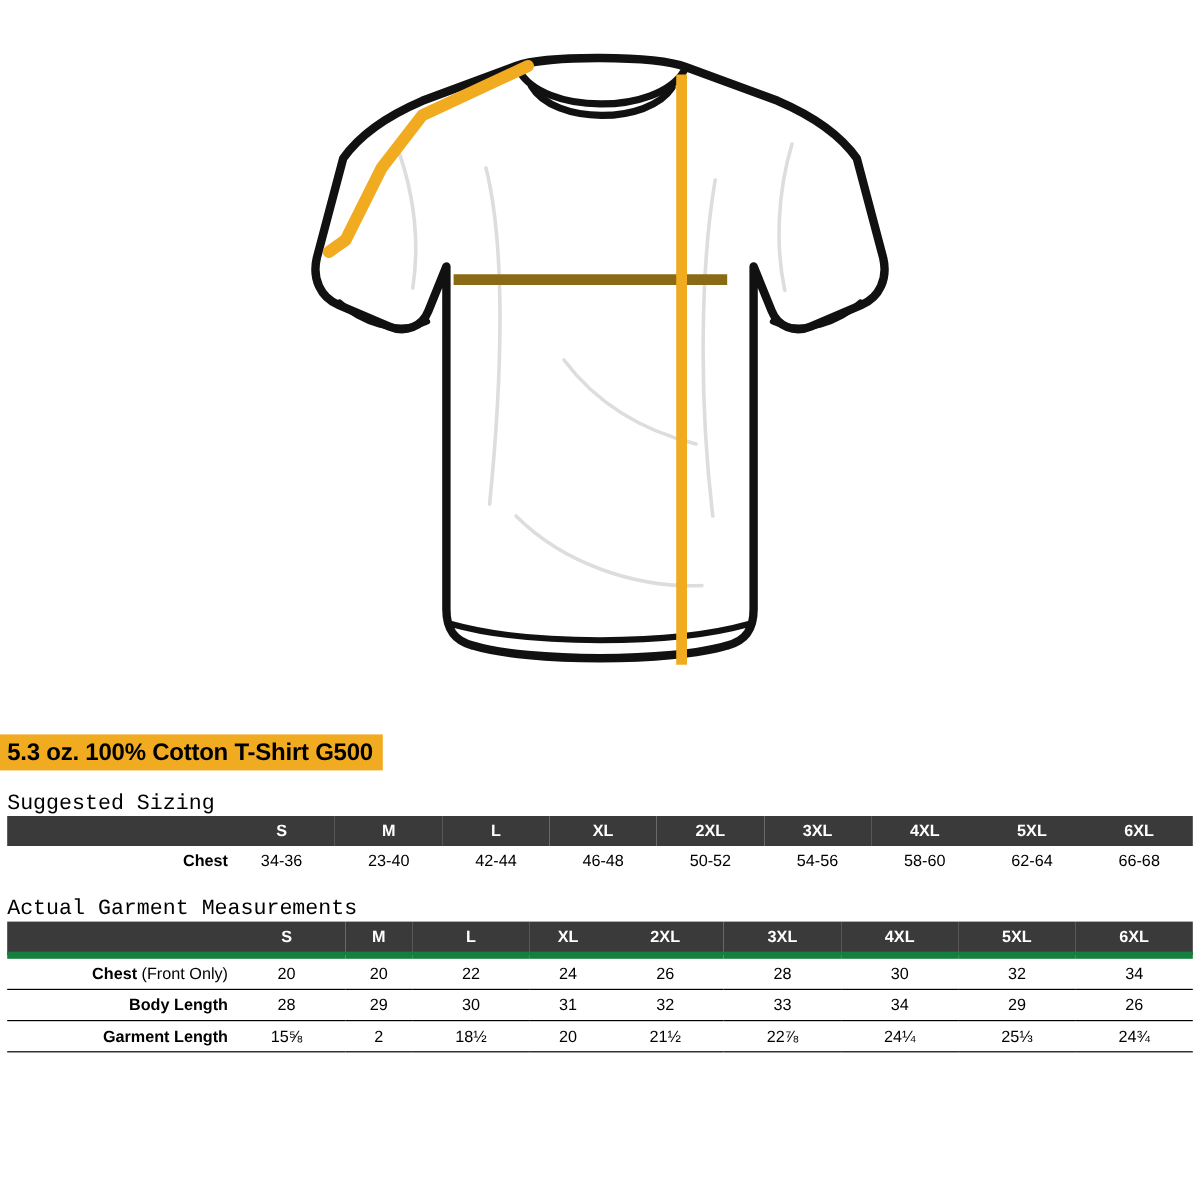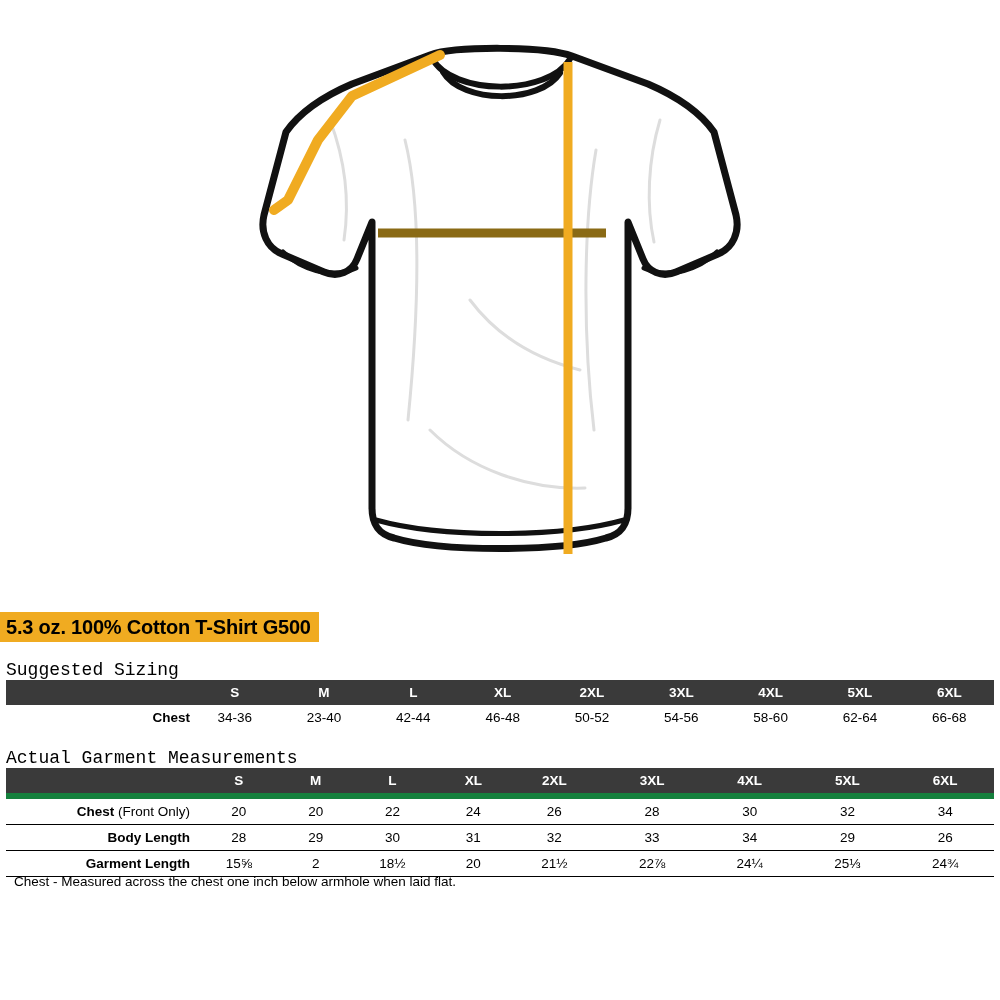"Chest - Measured across the" div { html: <div>Chest - Measured across the chest one inch below armhole when laid flat.</div> -> none }
